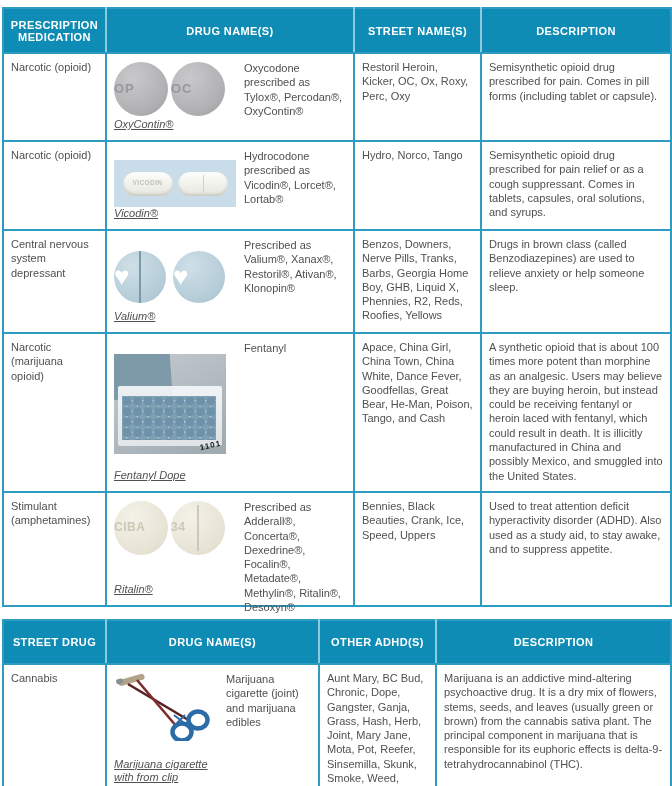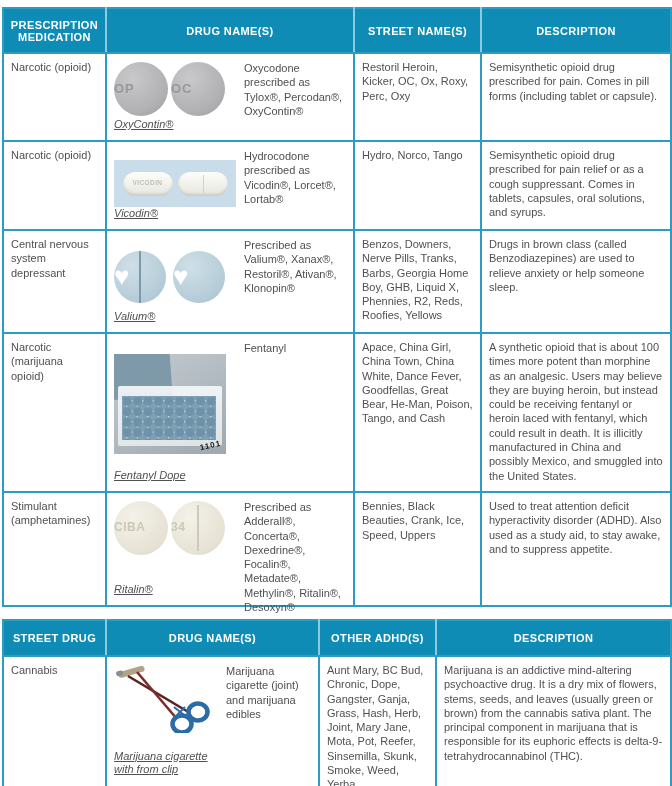"STREET DRUG" .t2 th { height: 36px -> 44px }
